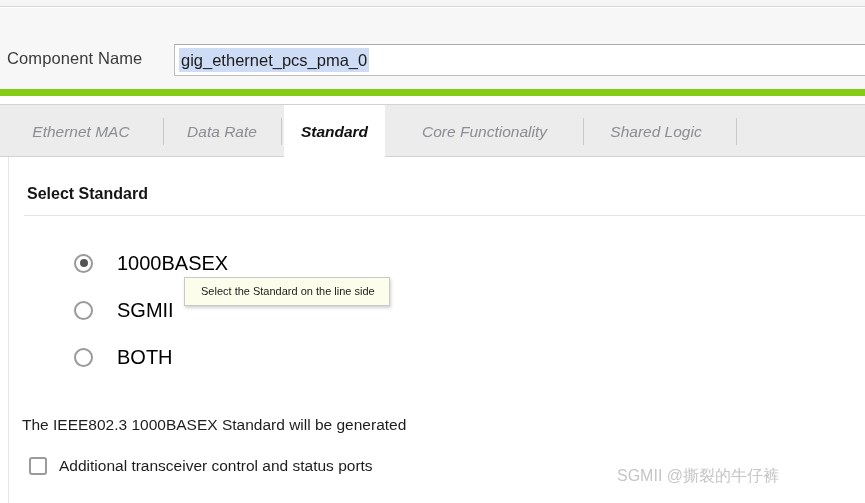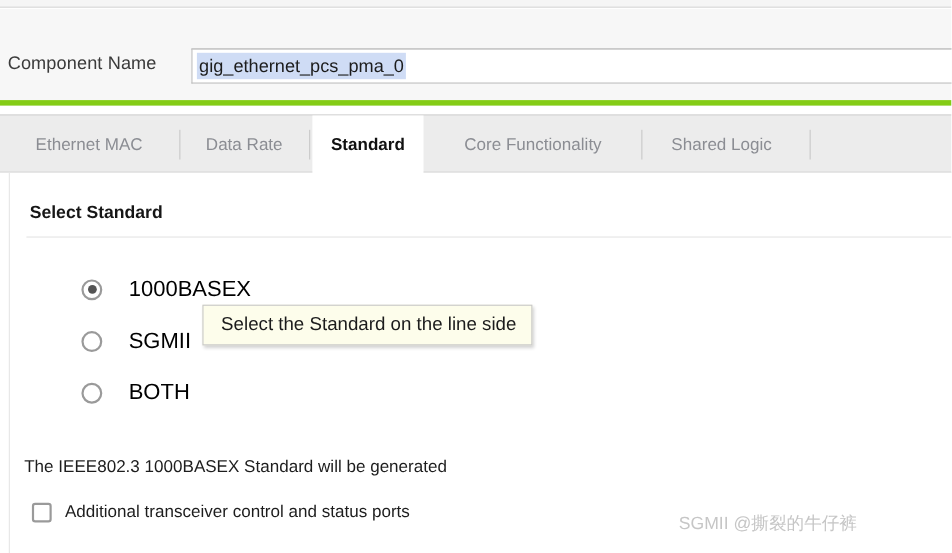"Component Name" .name-row { border-bottom: 5px solid #84cc16 -> 7px solid #84cc16 }
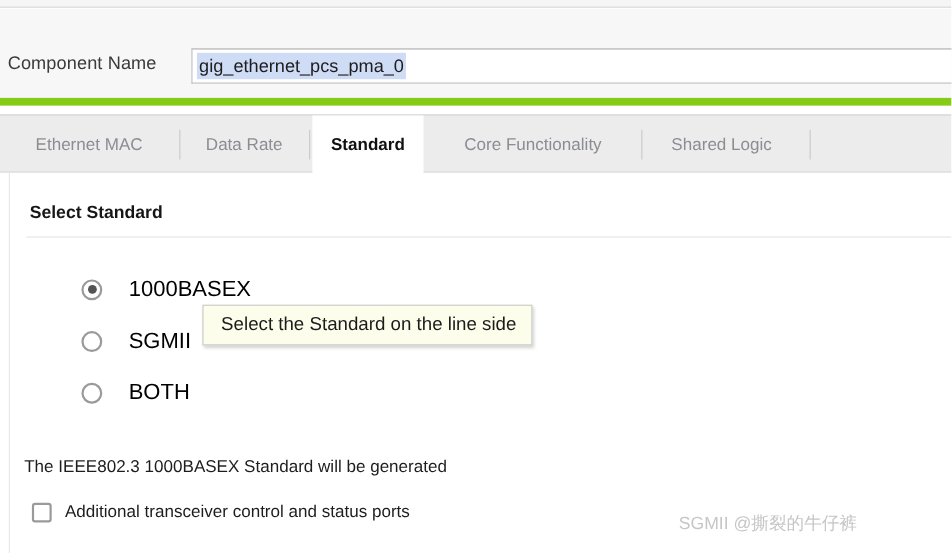"Ethernet MAC" .tabbar { font-style: none -> italic }
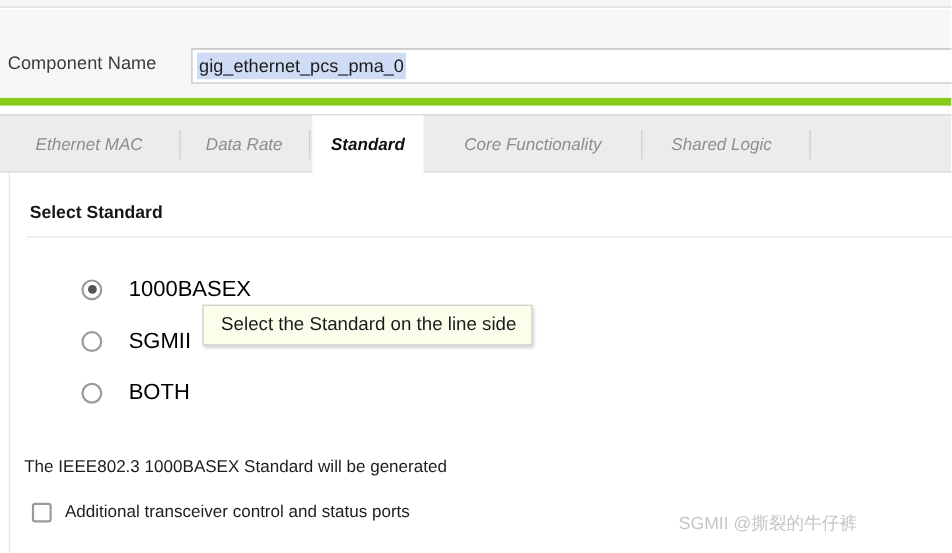"Select the Standard on the" .tooltip { font-size: 17px -> 11px }
